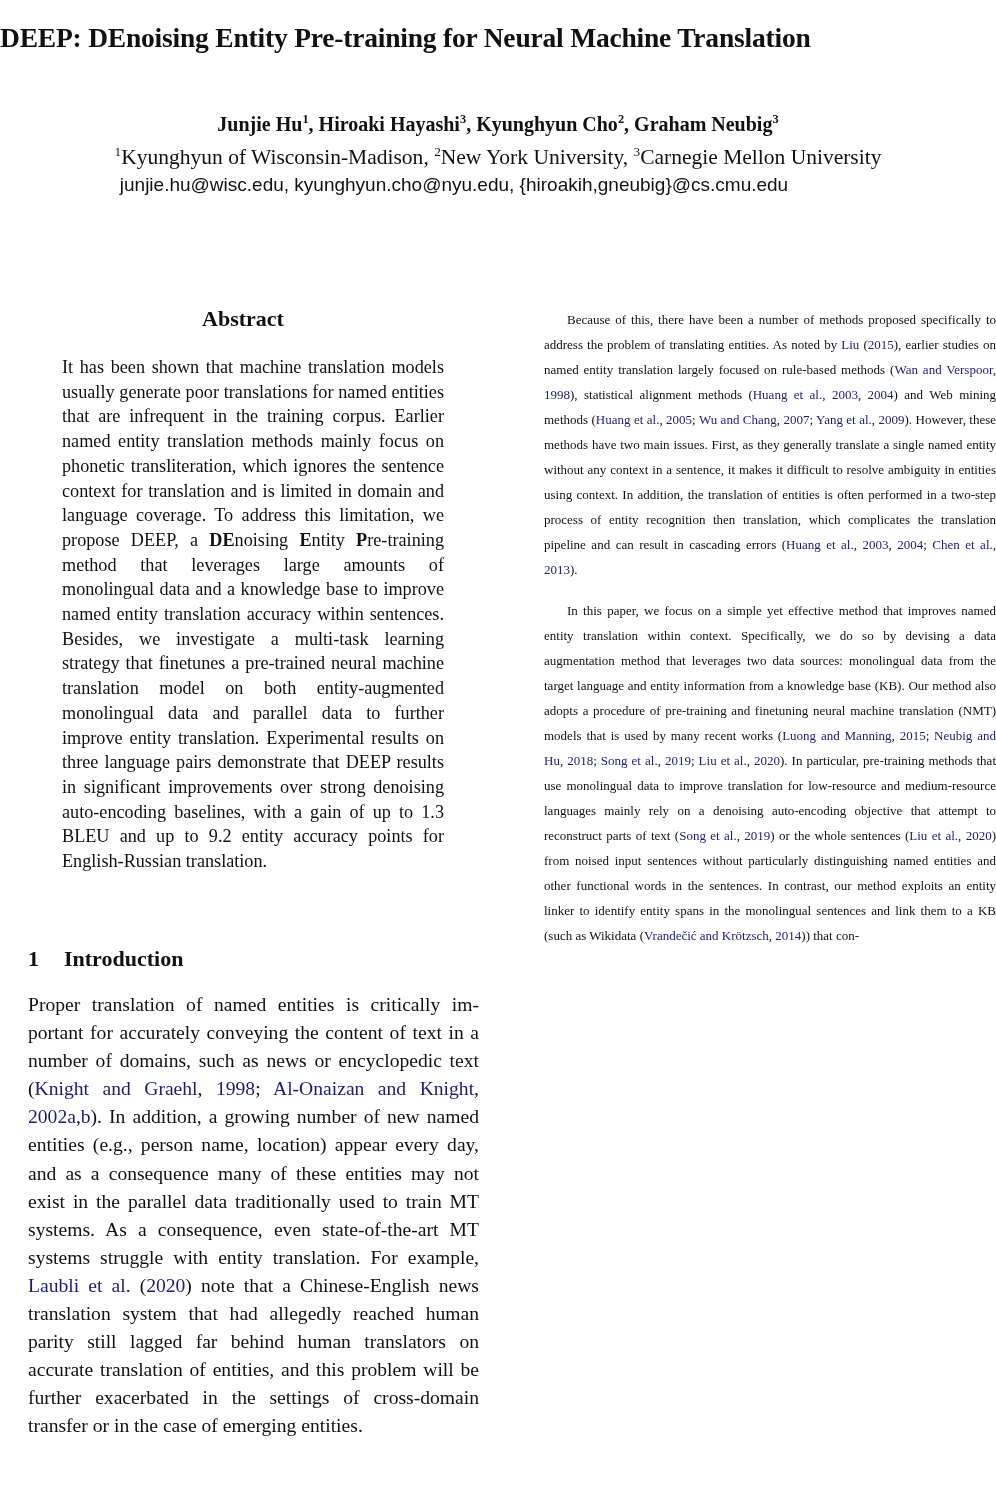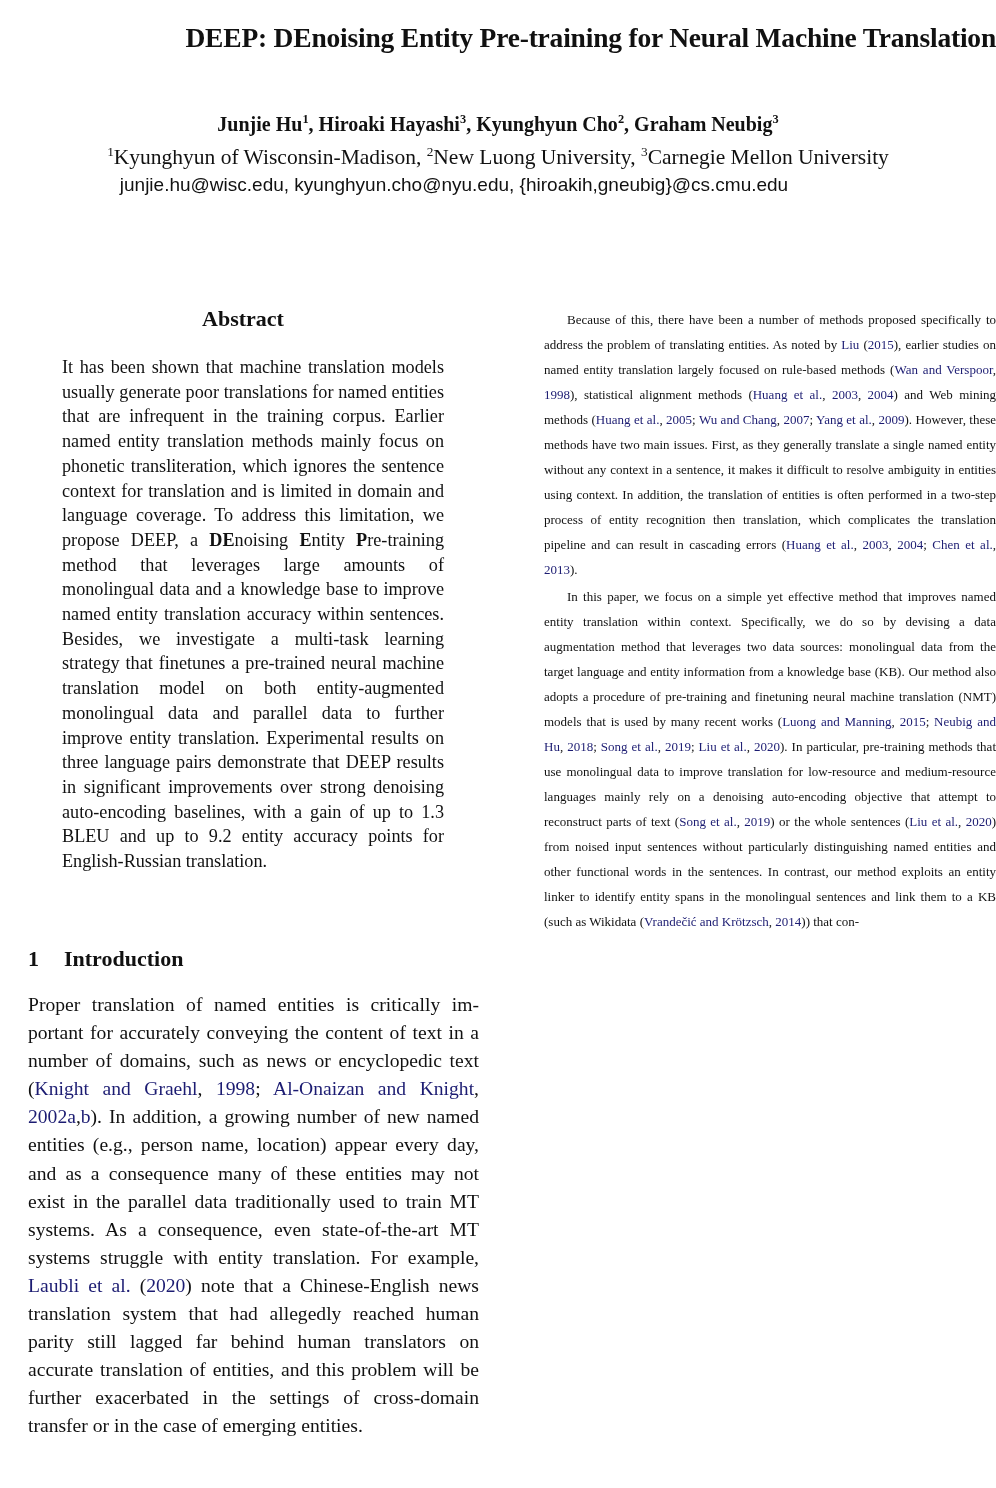"DEEP: DEnoising Entity Pre-training for" .title { text-align: right -> left }
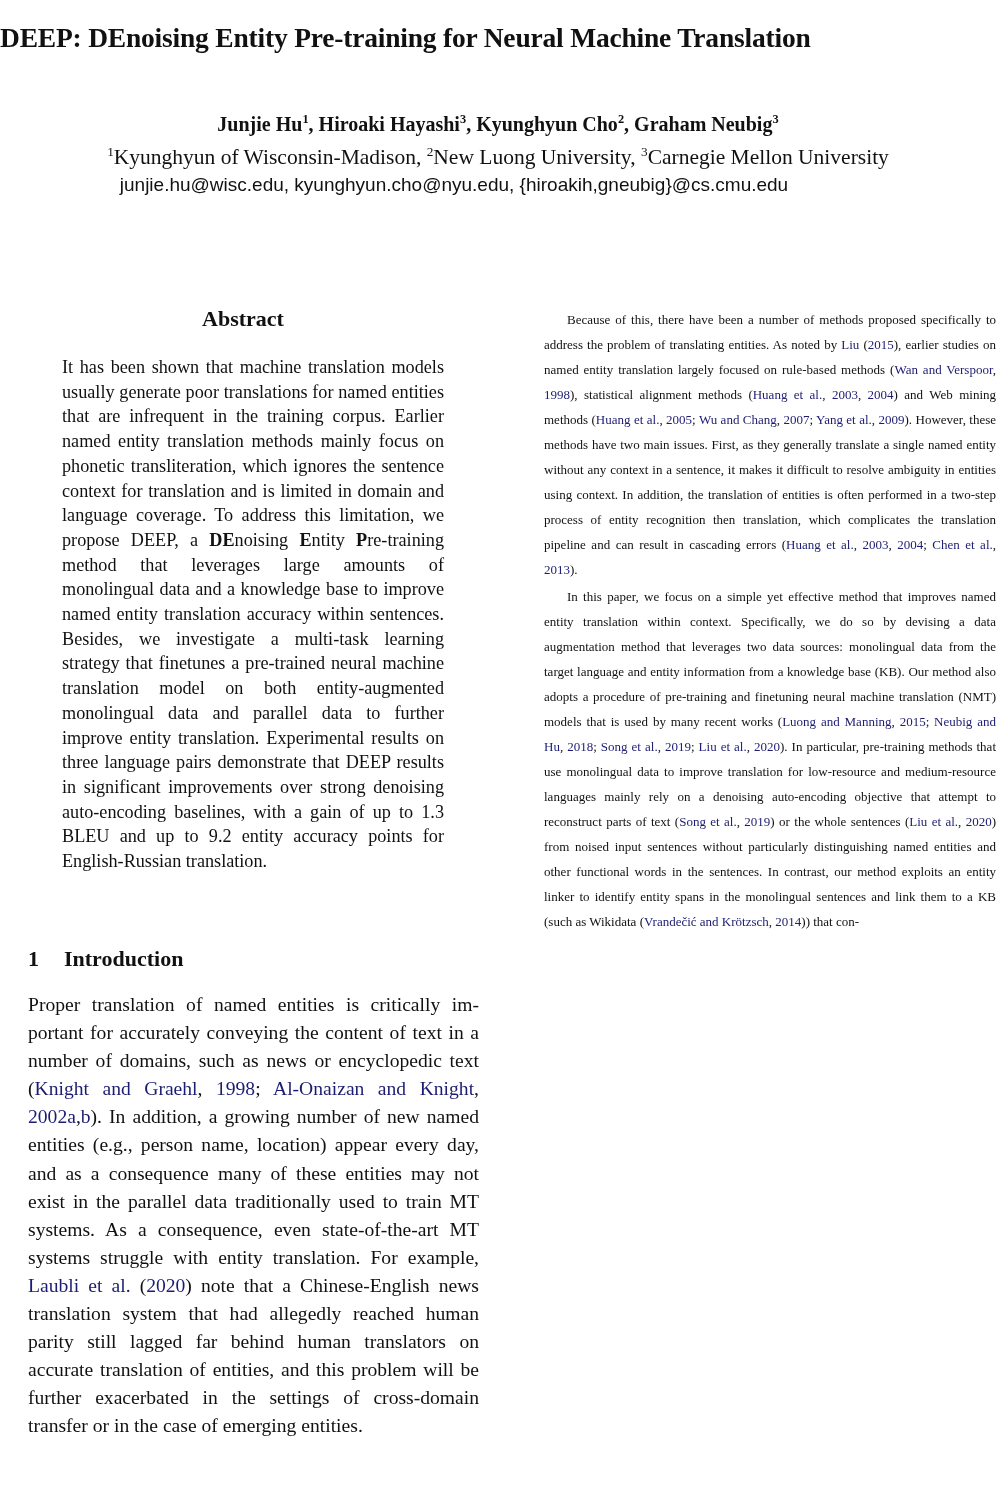"New Luong University" span { text: Luong -> York }
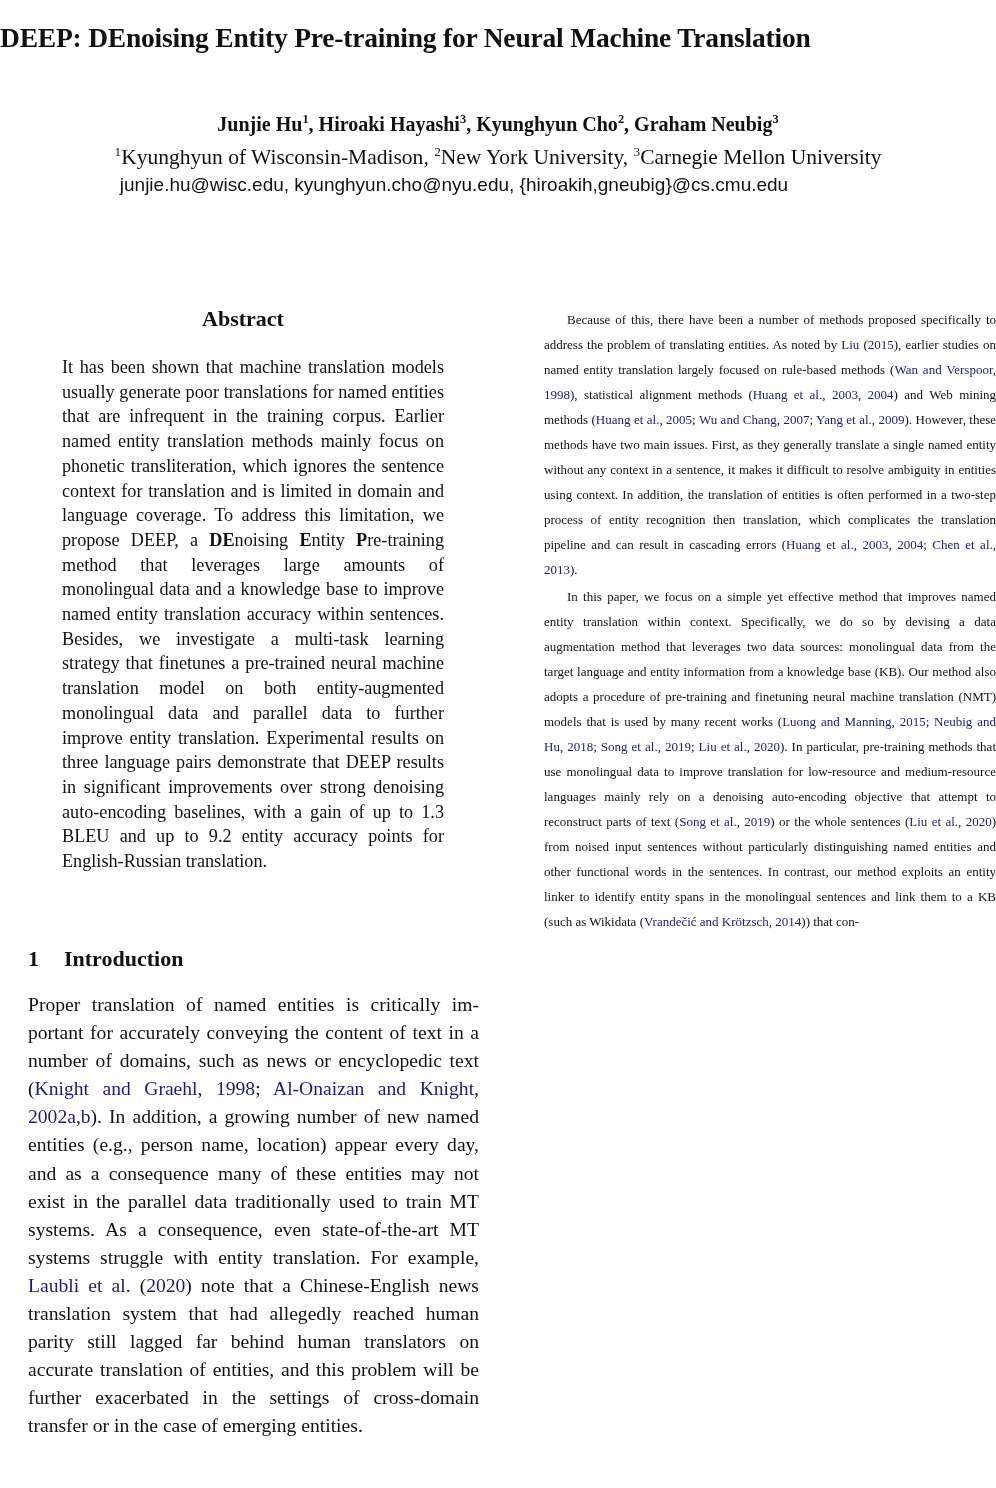"In this paper, we focus" .right p + p { margin-top: 2px -> 16px }
